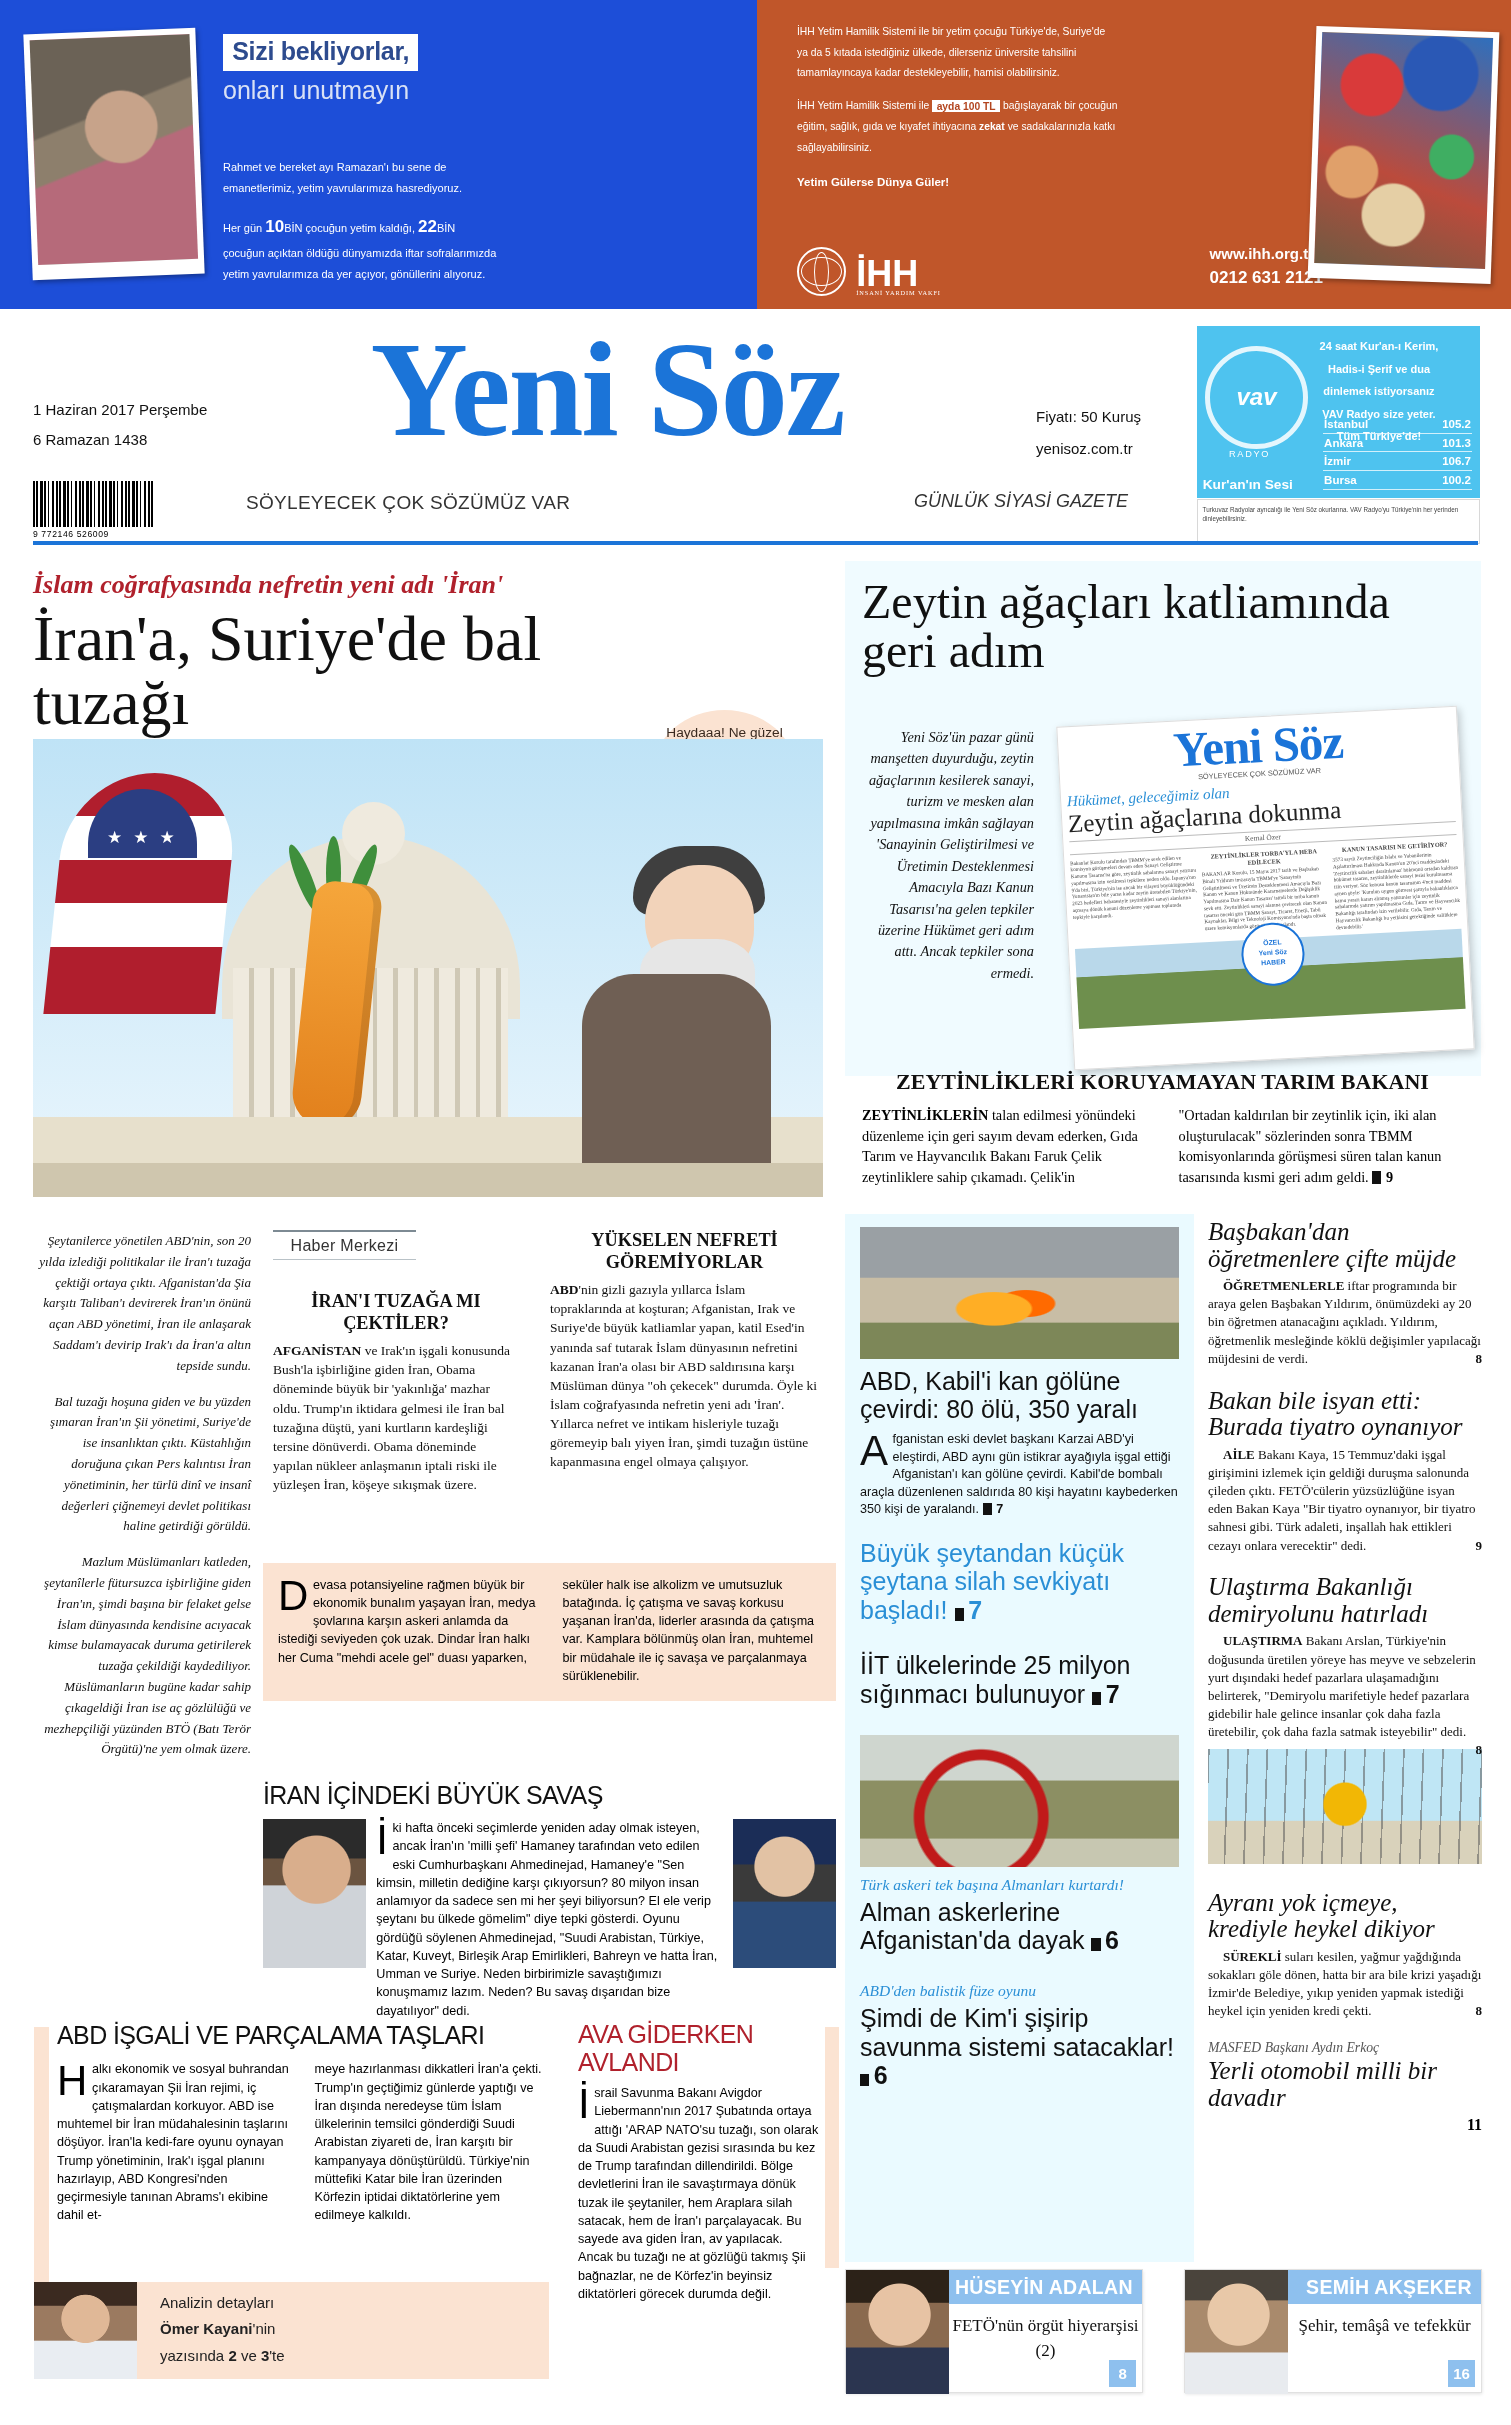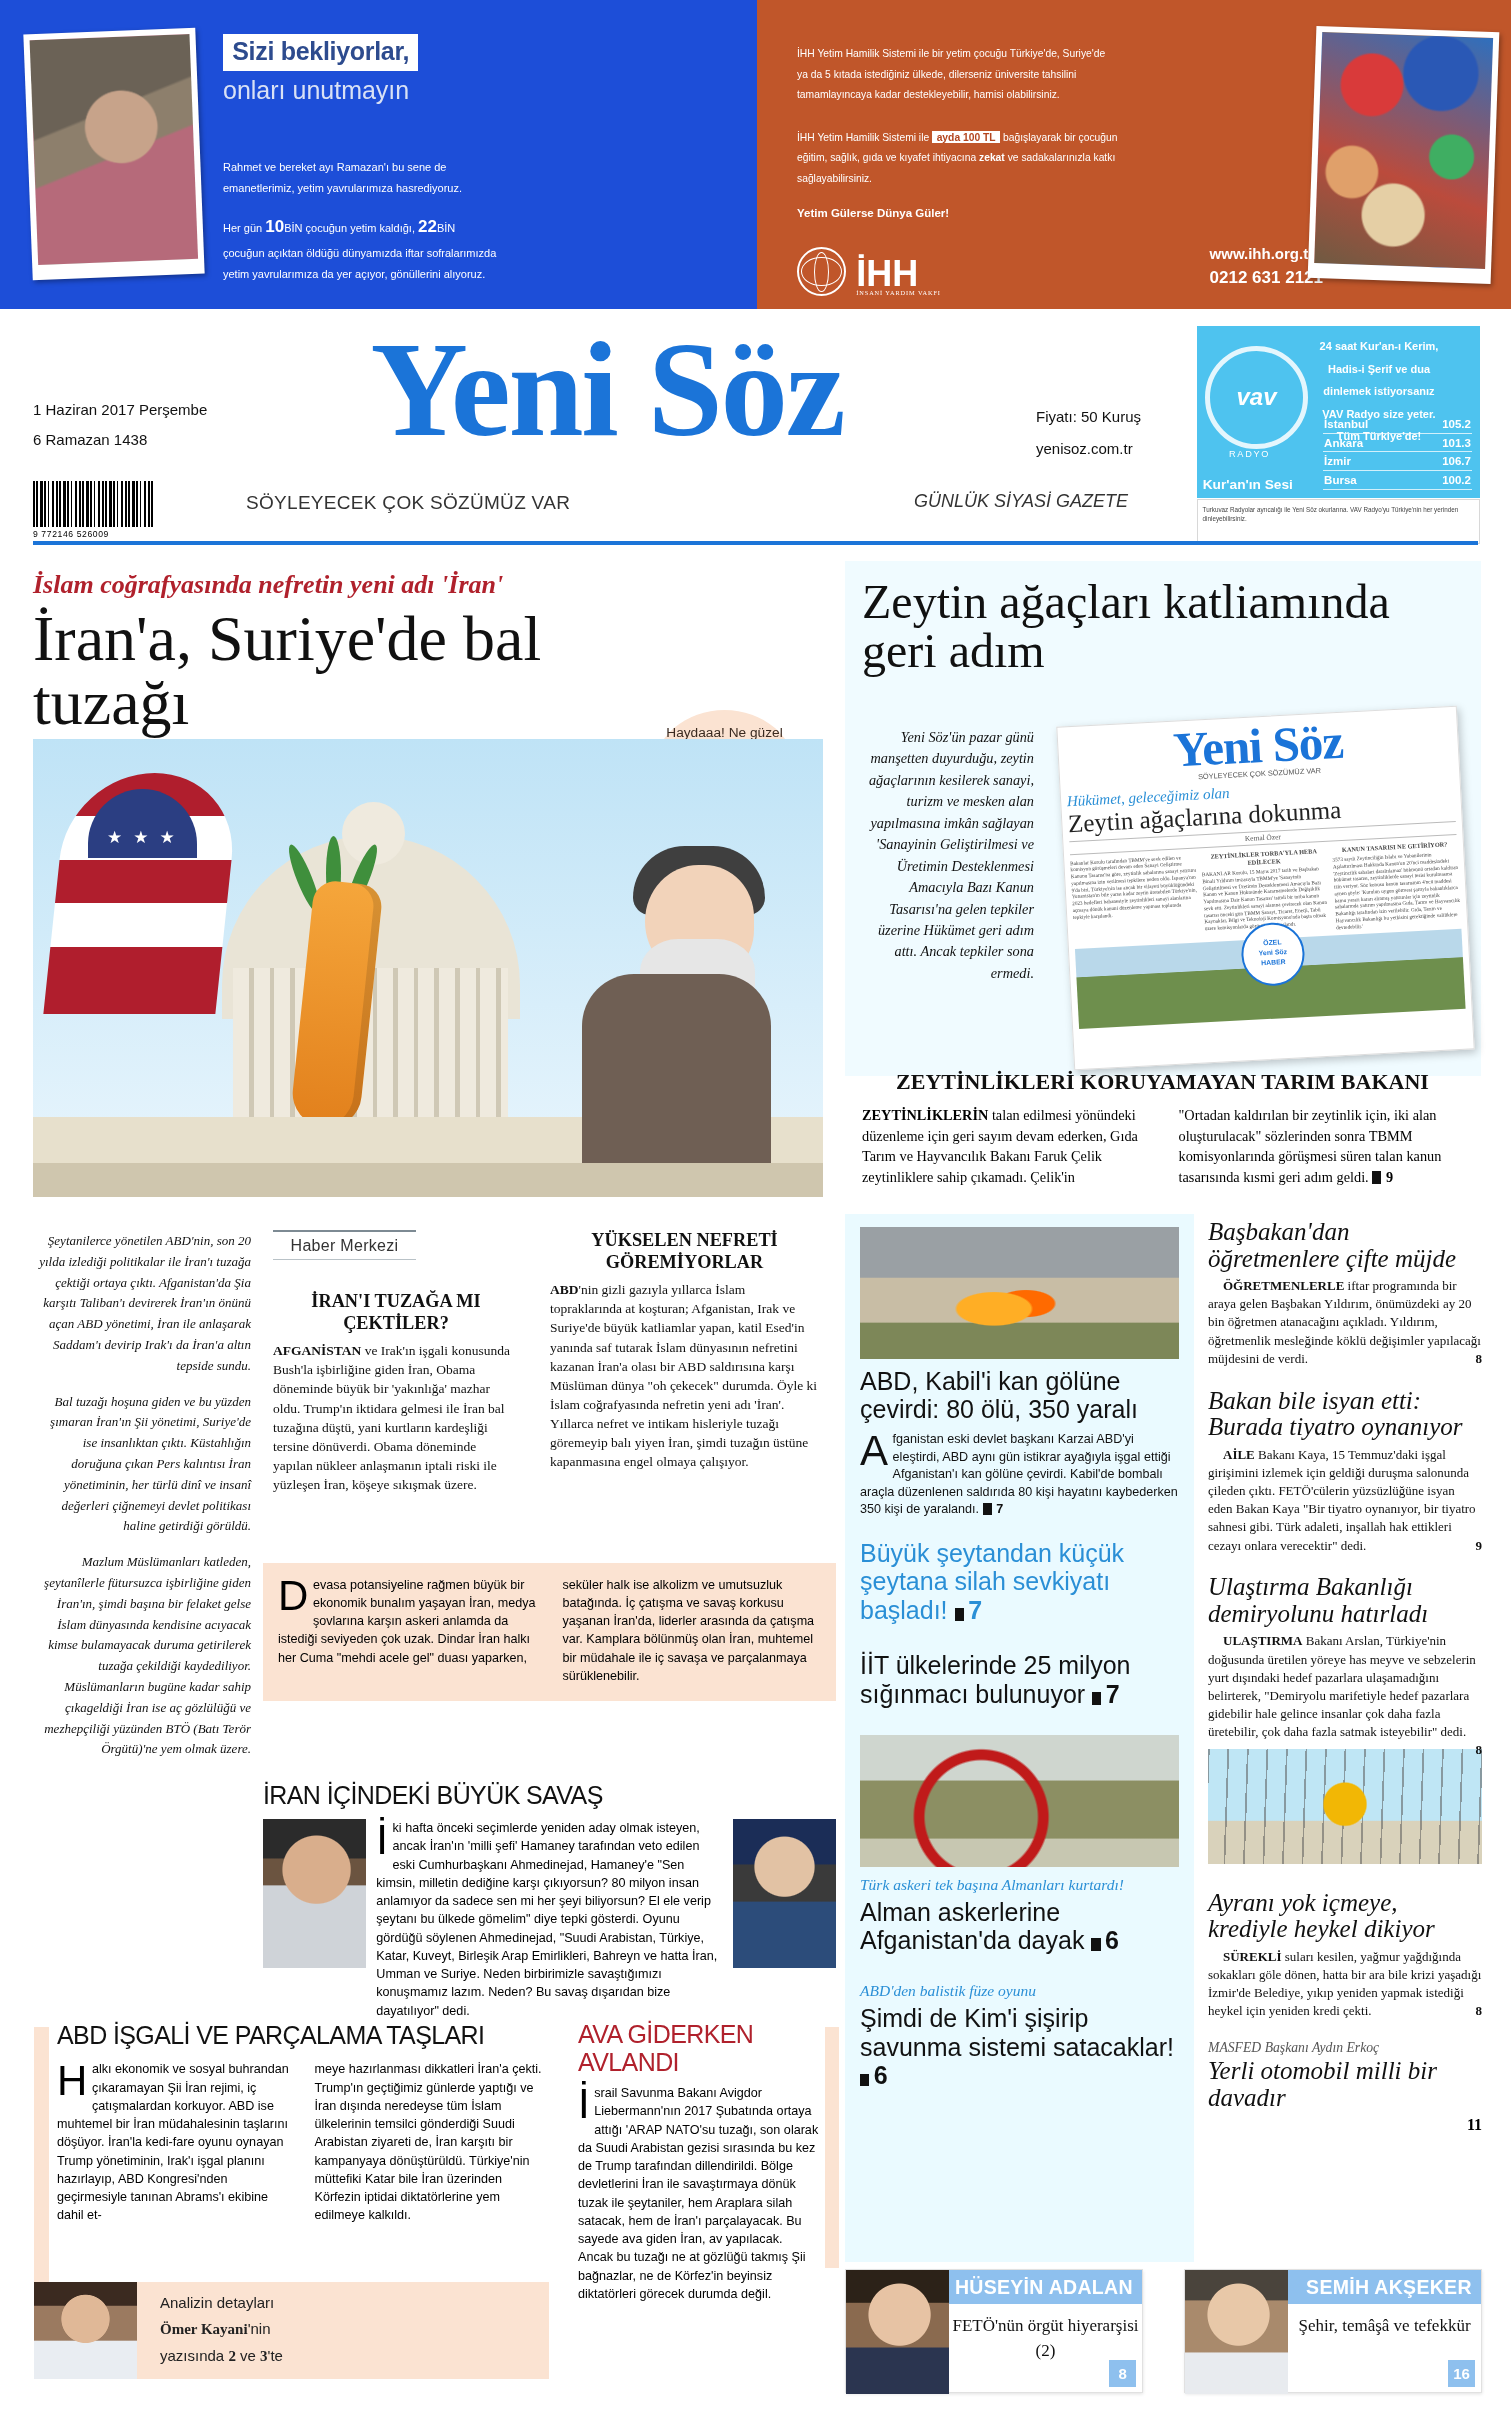"İHH Yetim Hamilik Sistemi ile" .ad-copy-right p { margin-top: 22px -> none }
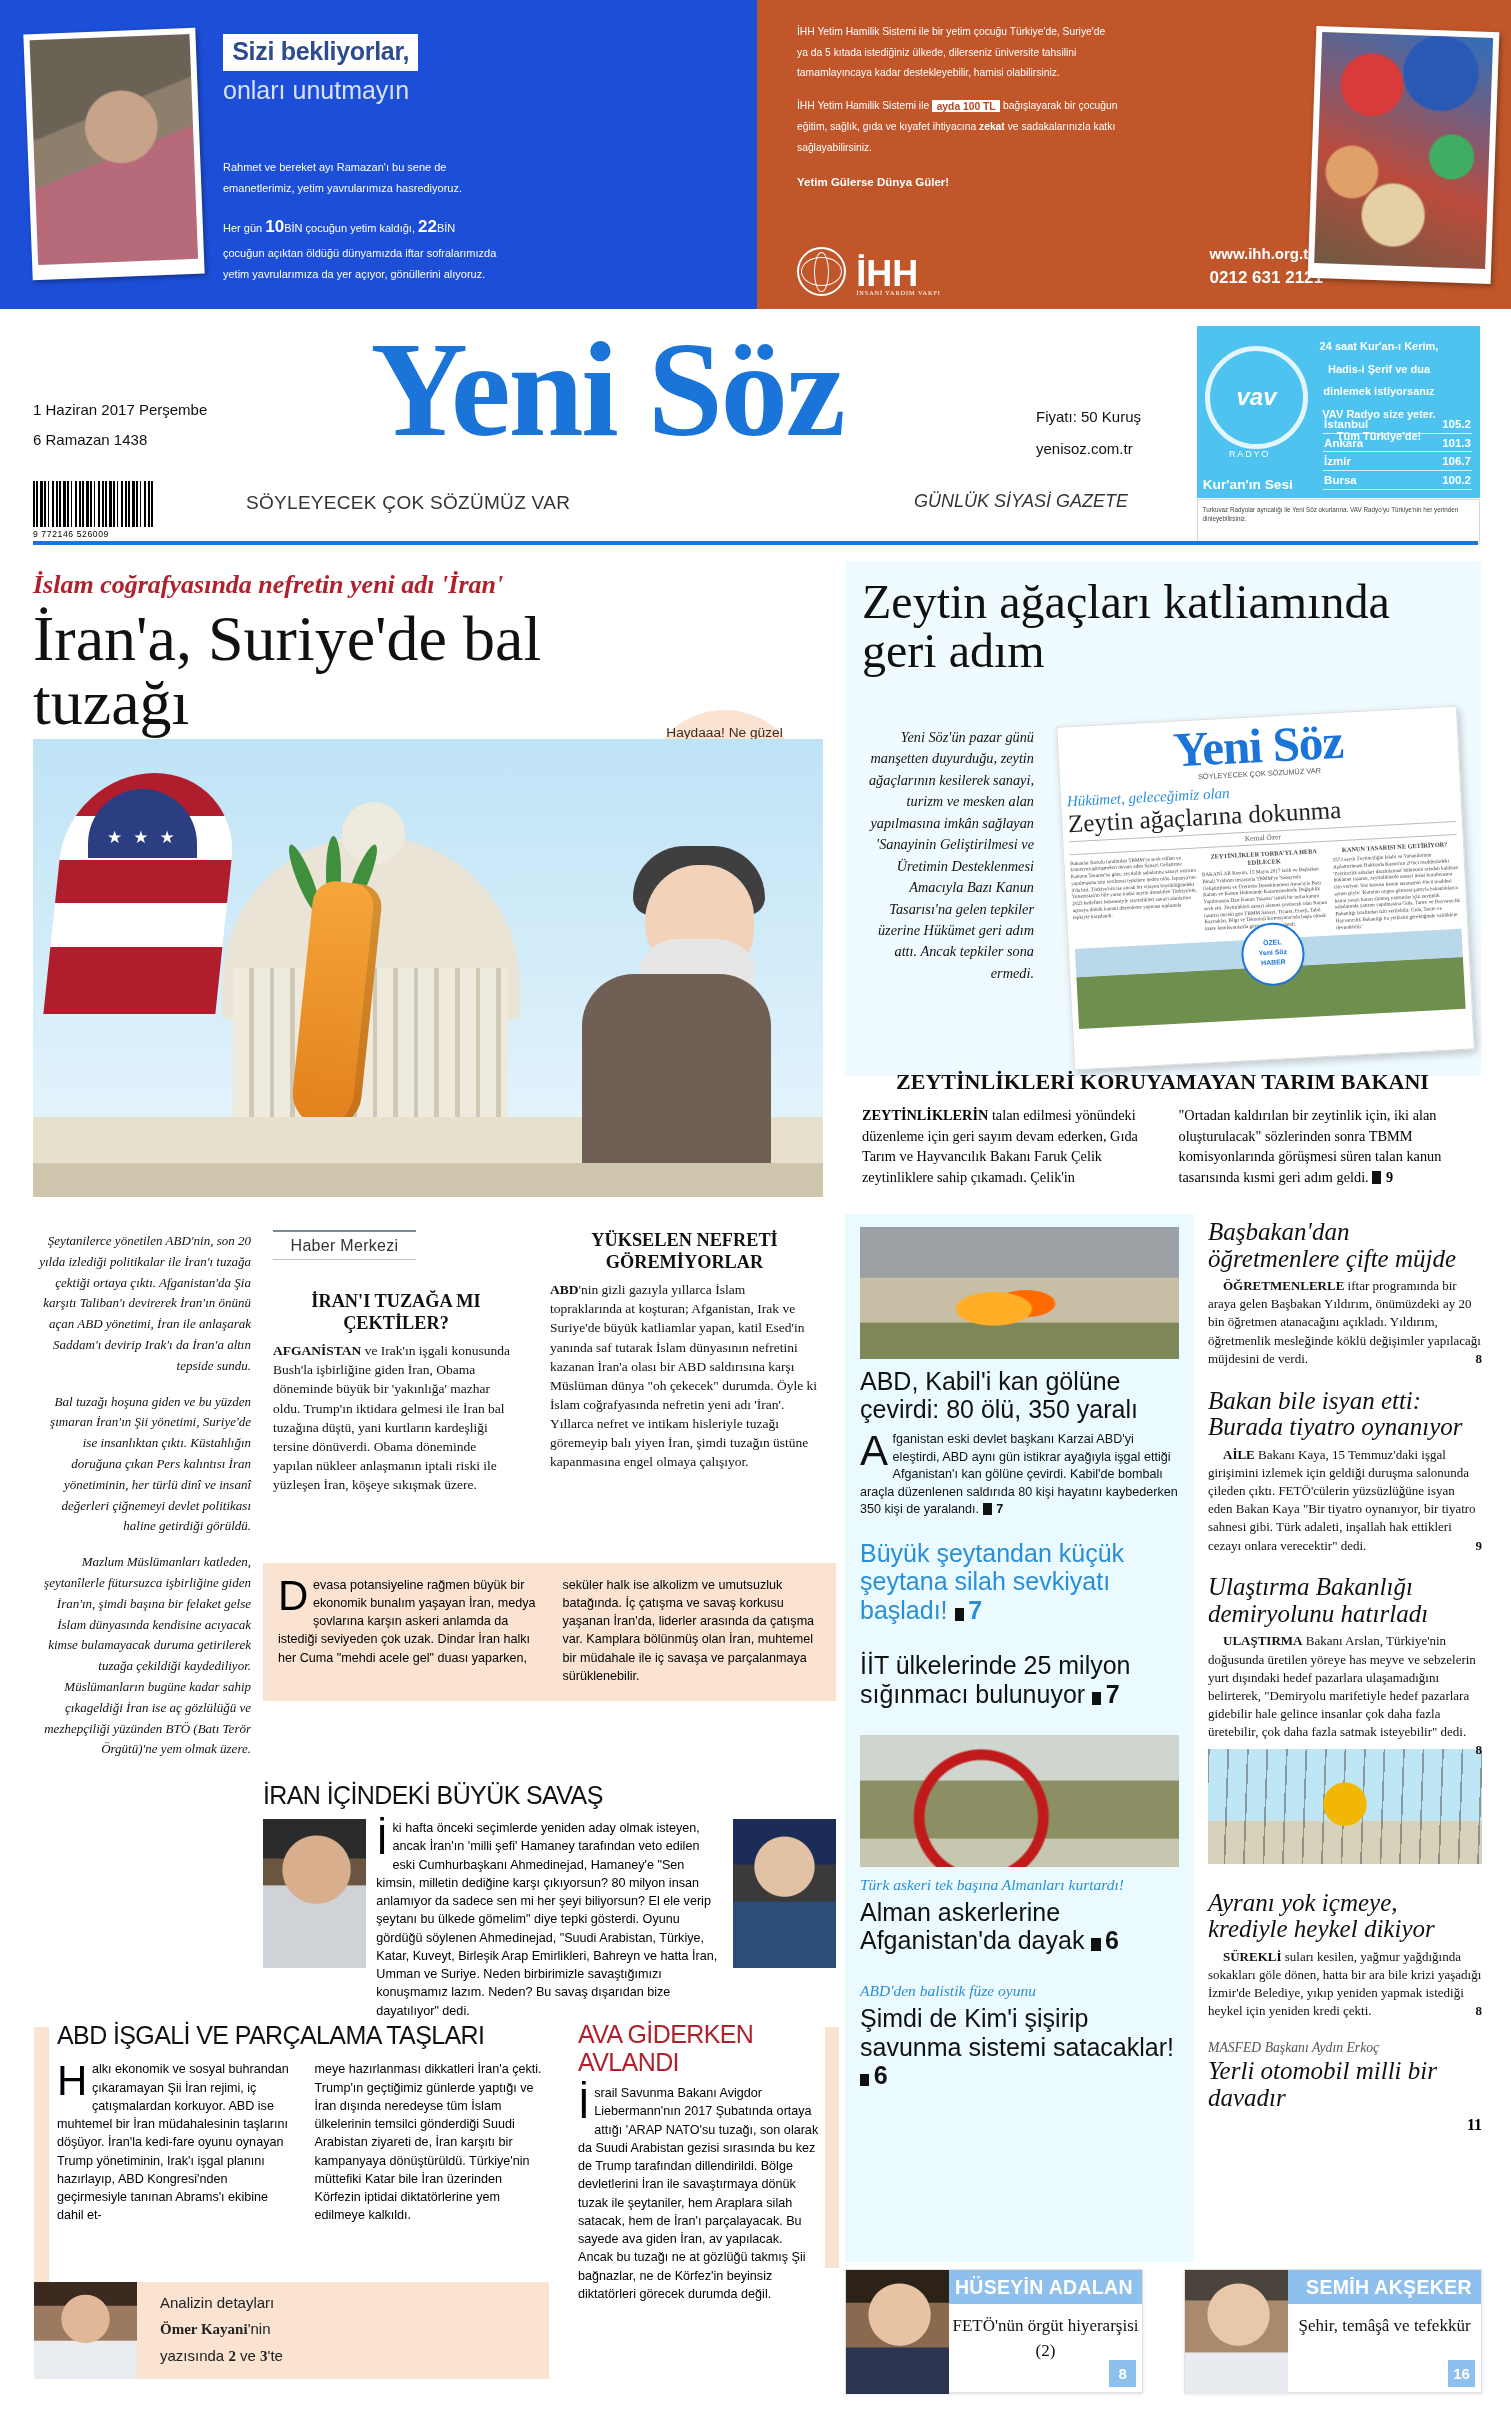"Ömer Kayani" .analiz-text b { font-family: Liberation Serif, serif -> none }
